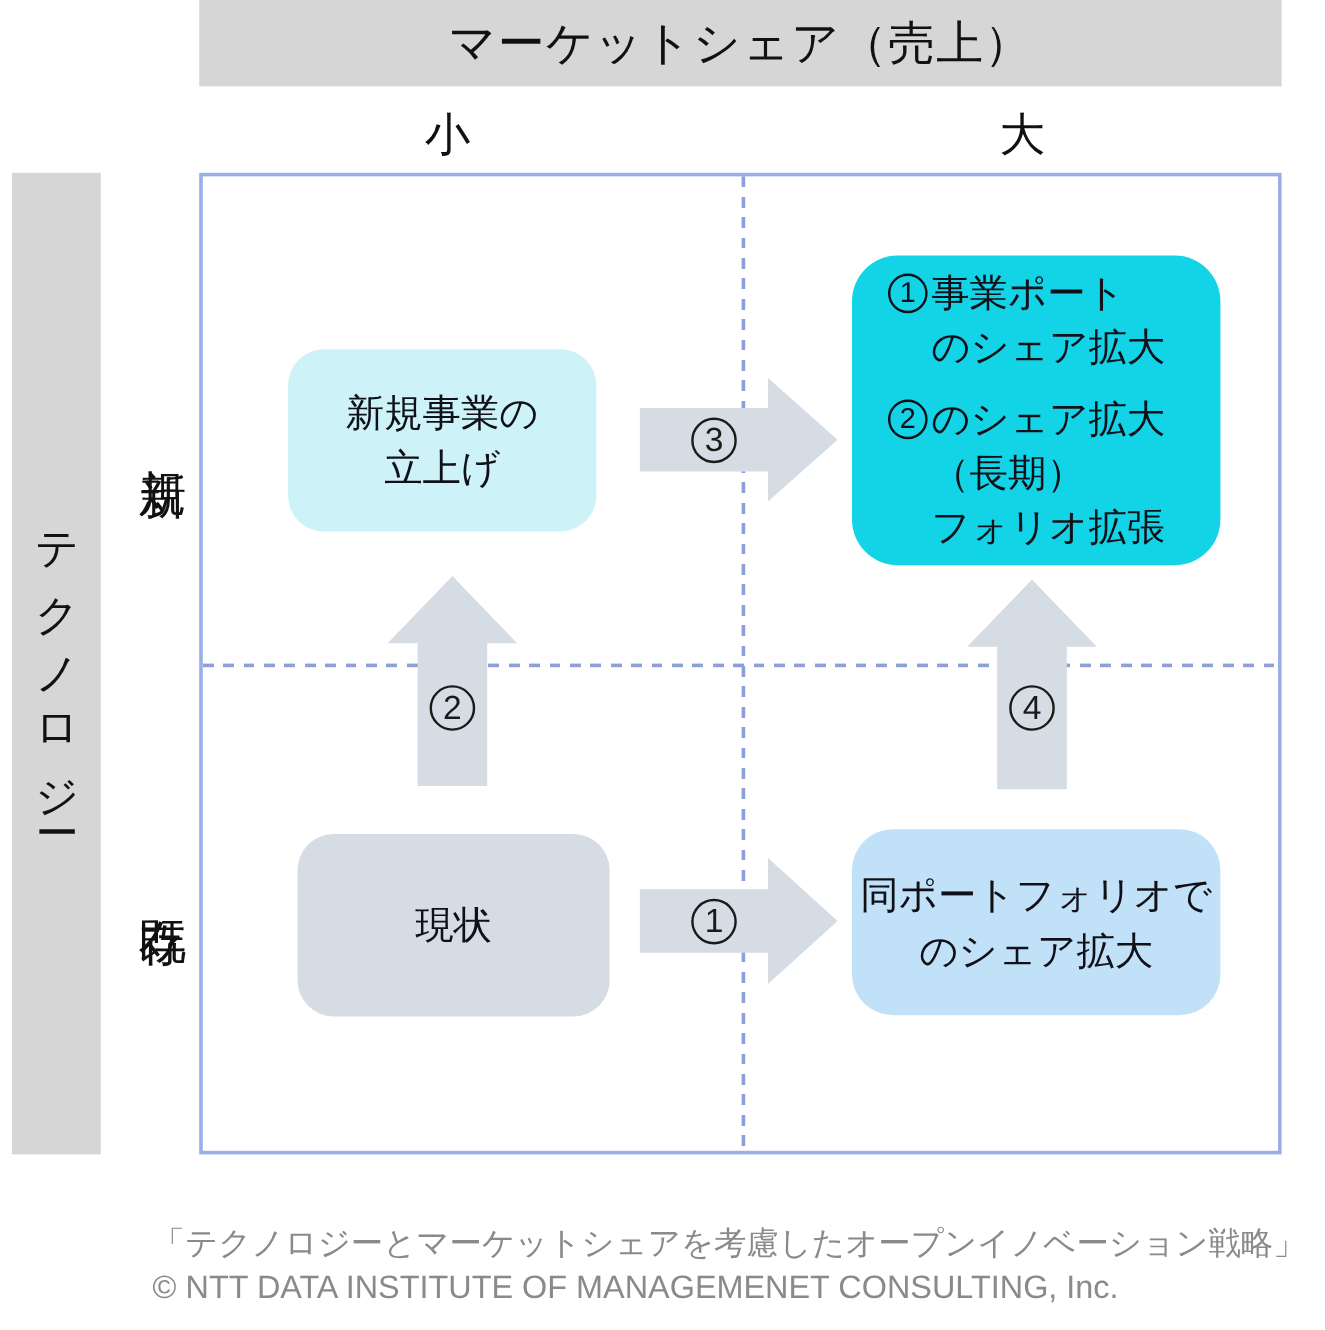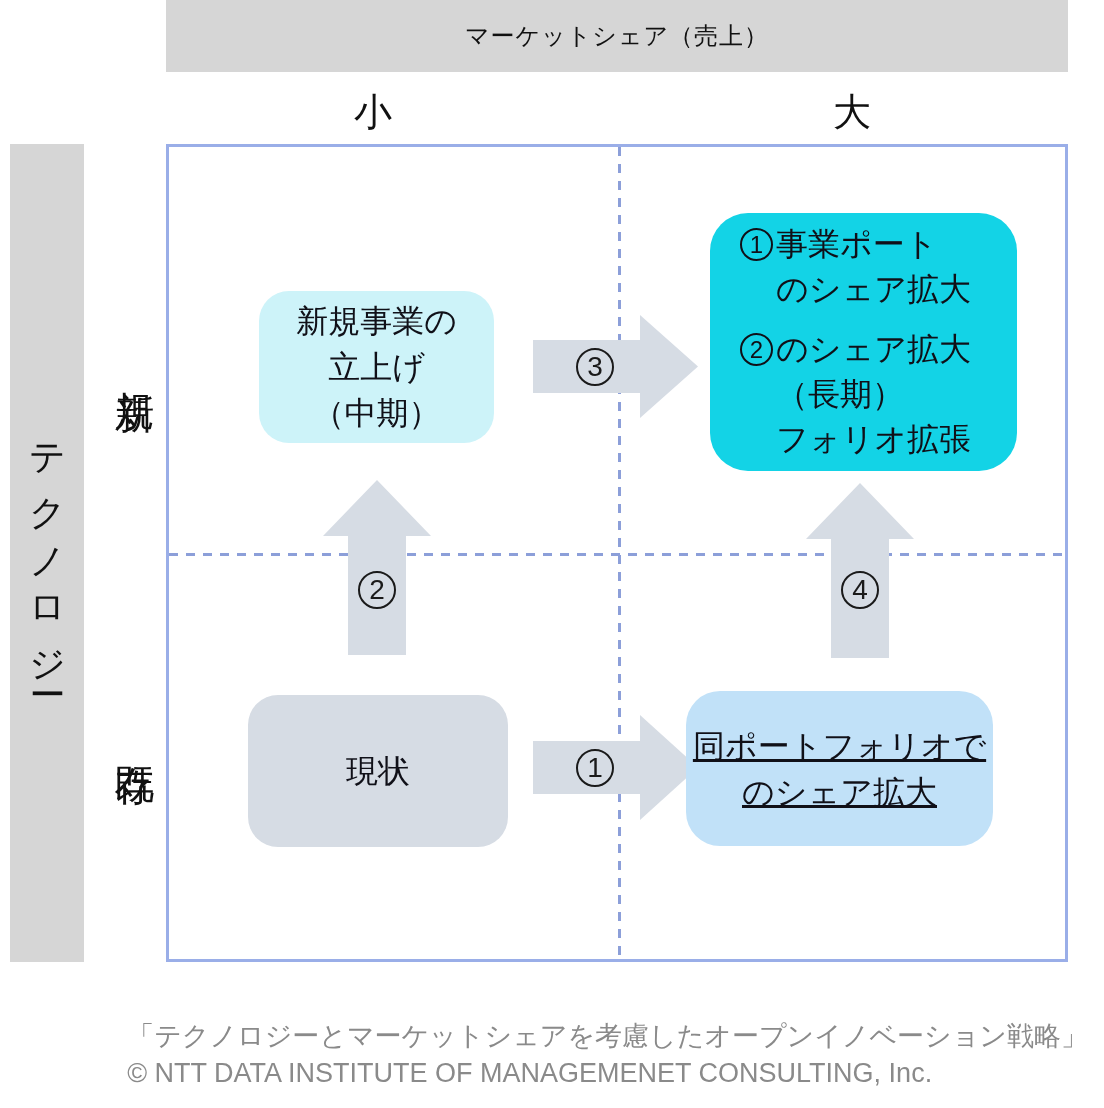"マーケットシェア（売上）" .xaxis-bar { font-size: 24px -> 39px }
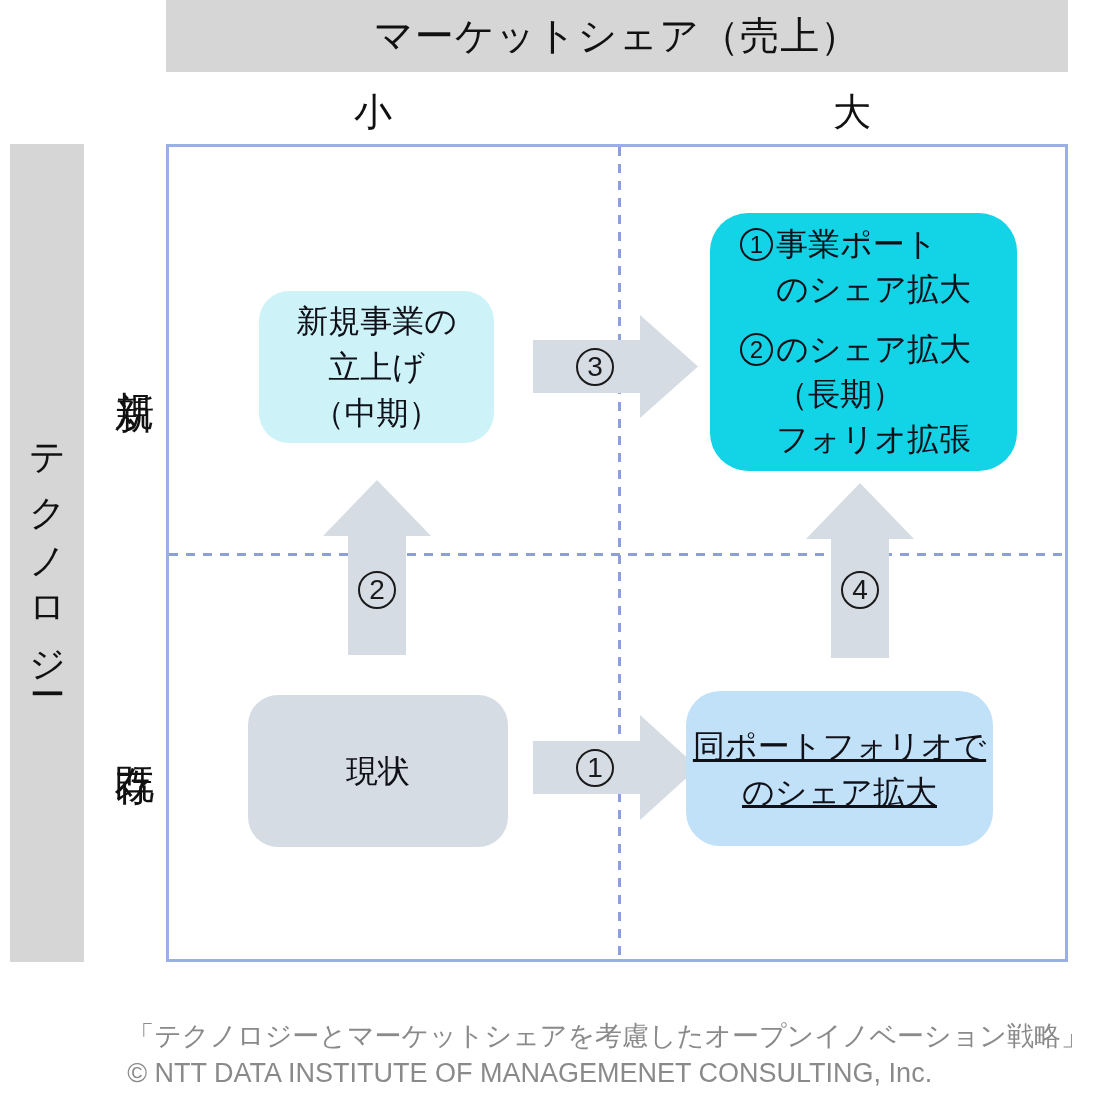"新規事業の" #box-tl { left: 90px -> 71px; width: 235px -> 257px }
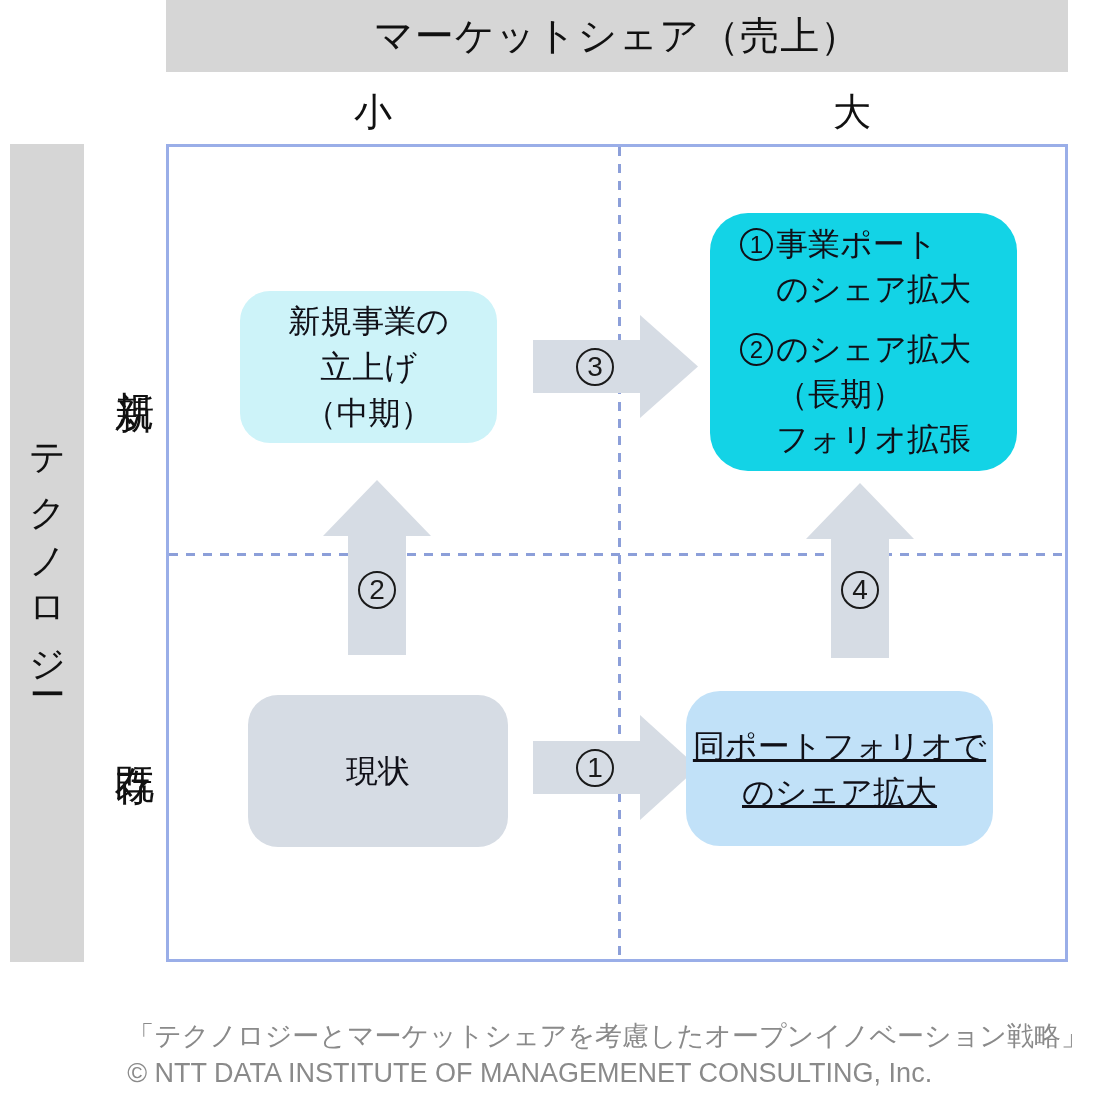"（中期）" div { html: <div>（中期）</div> -> none }
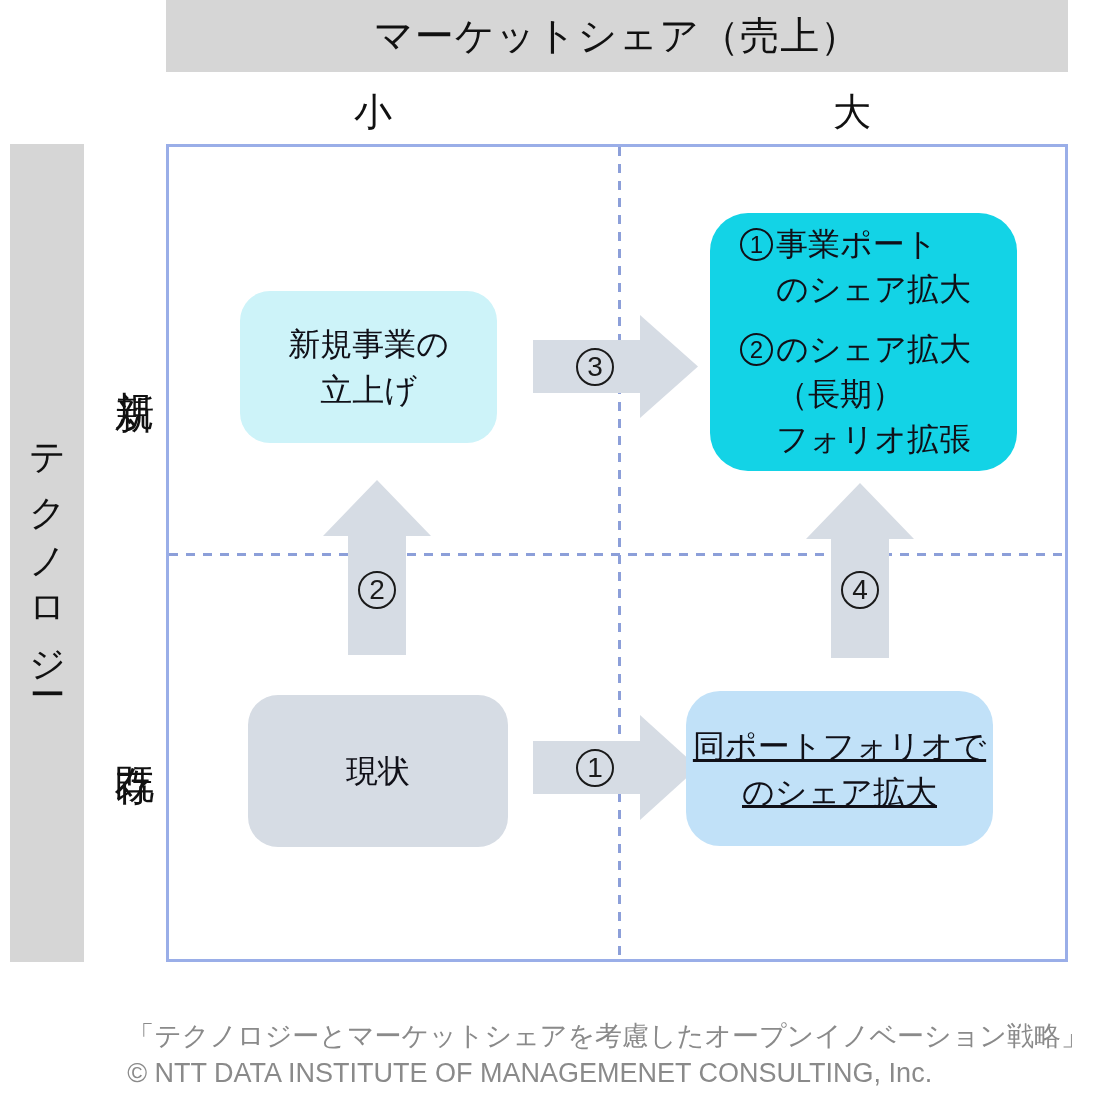"同ポートフォリオで" #box-br { left: 517px -> 541px; text-decoration: underline -> none }
